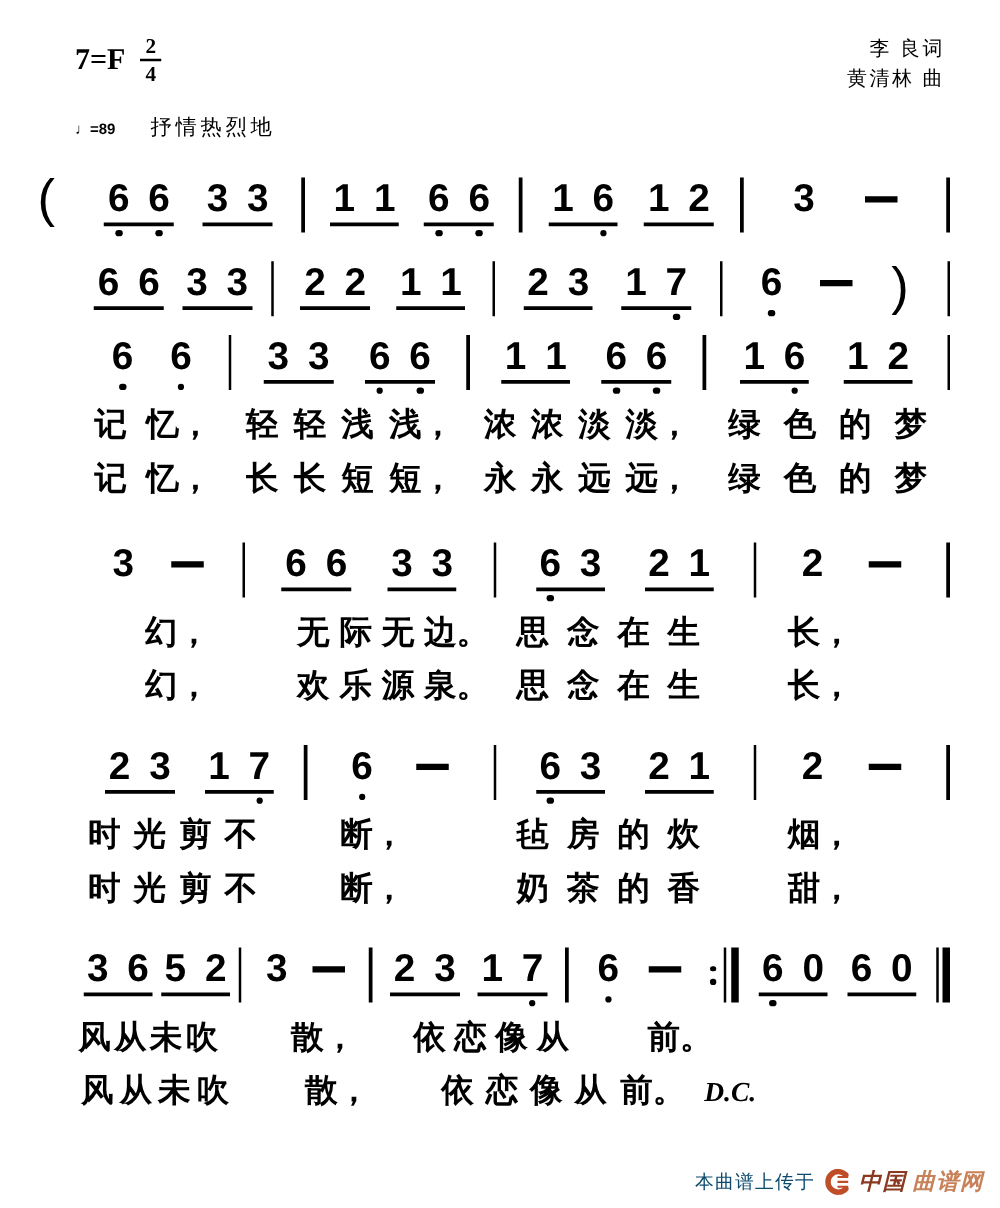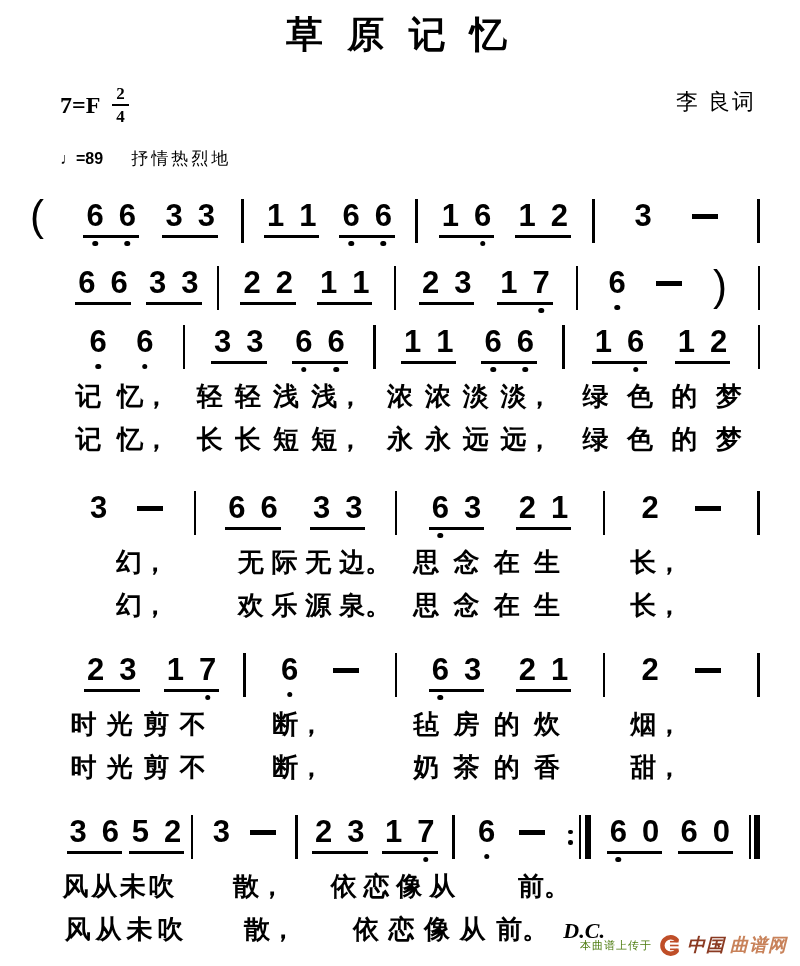"草 原 记 忆" h1.title { html: <h1>草 原 记 忆</h1> -> none }
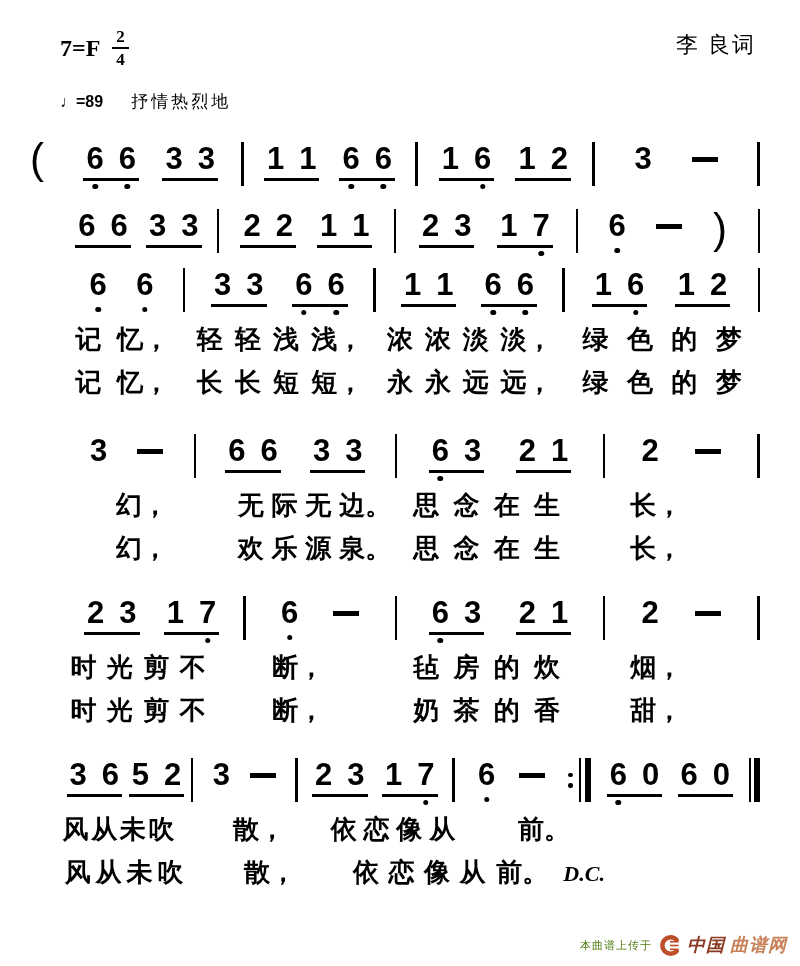"李 良词" .credits { font-size: 22px -> 16px }
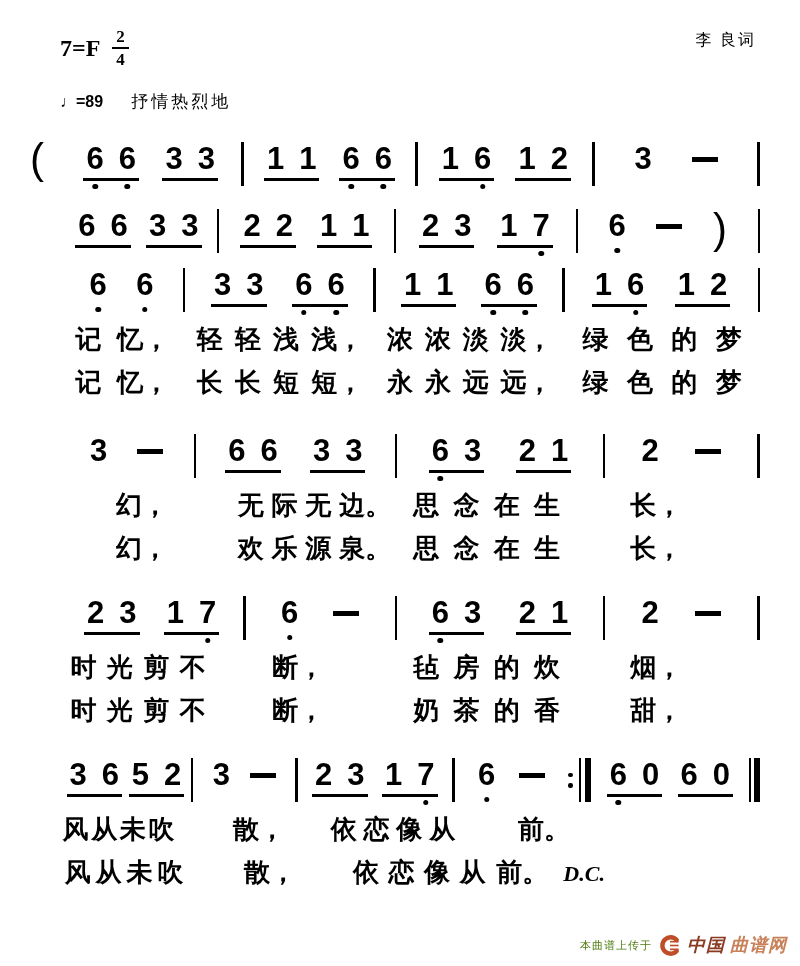"黄清林 曲" div { html: none -> <div>黄清林 曲</div> }
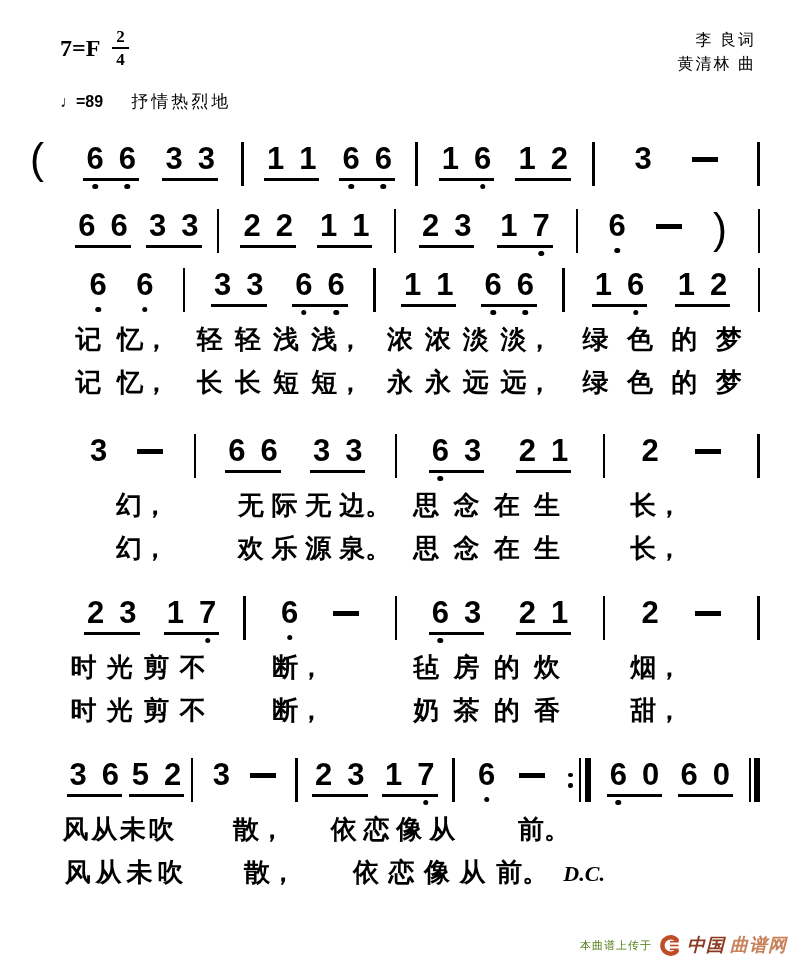"♩=89" .bpm { font-size: 16px -> 12px }
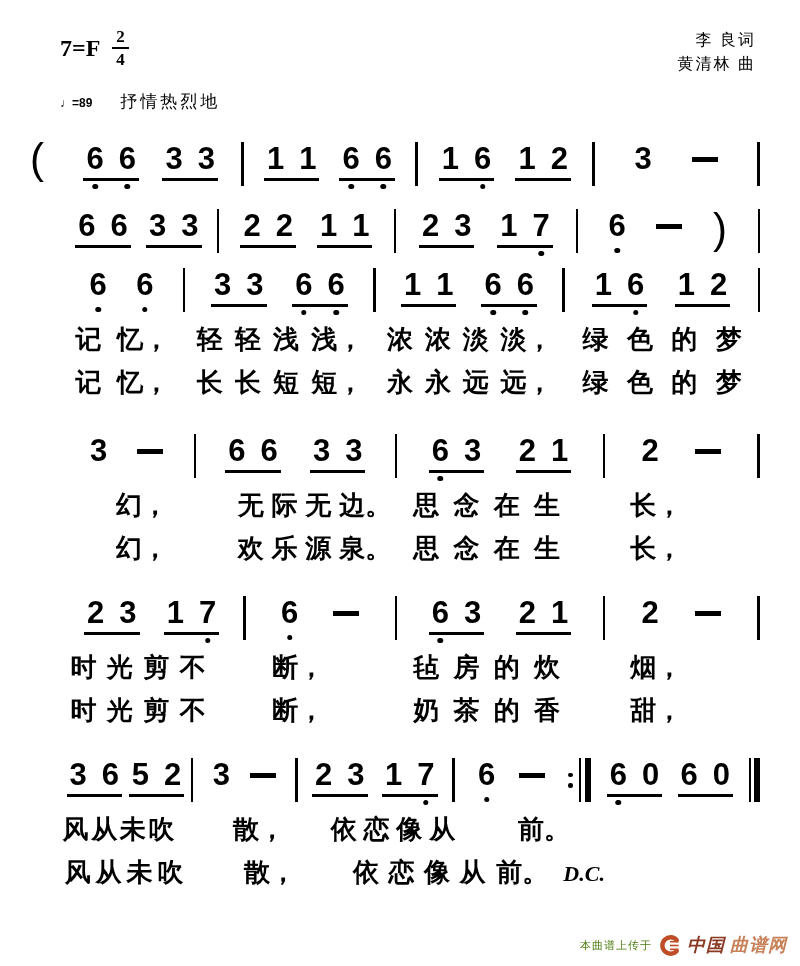"本曲谱上传于" .up { color: #4d7c0f -> #0c4a6e; font-size: 11px -> 15px }
